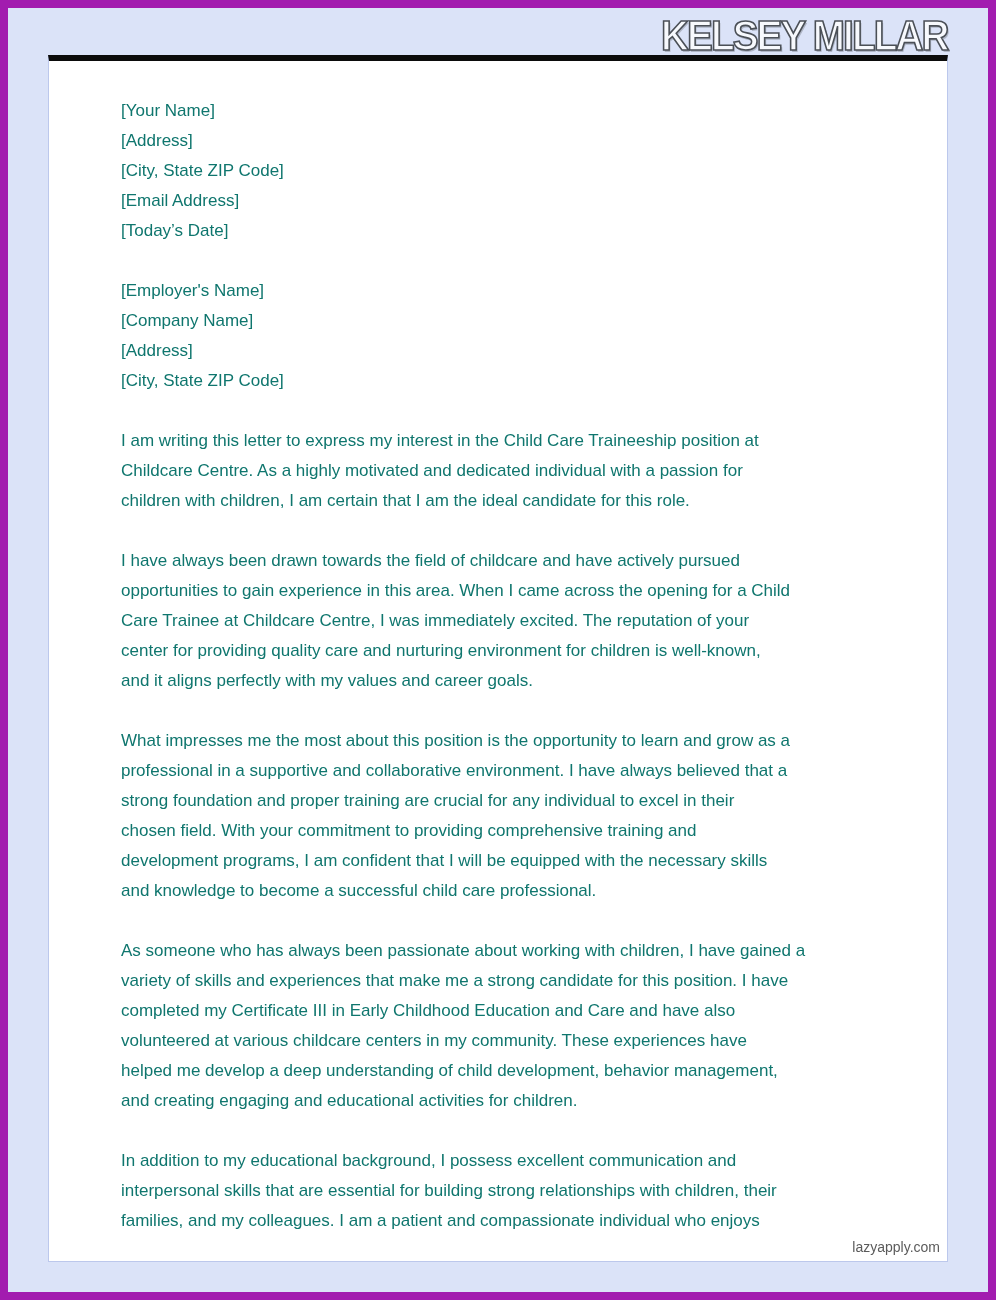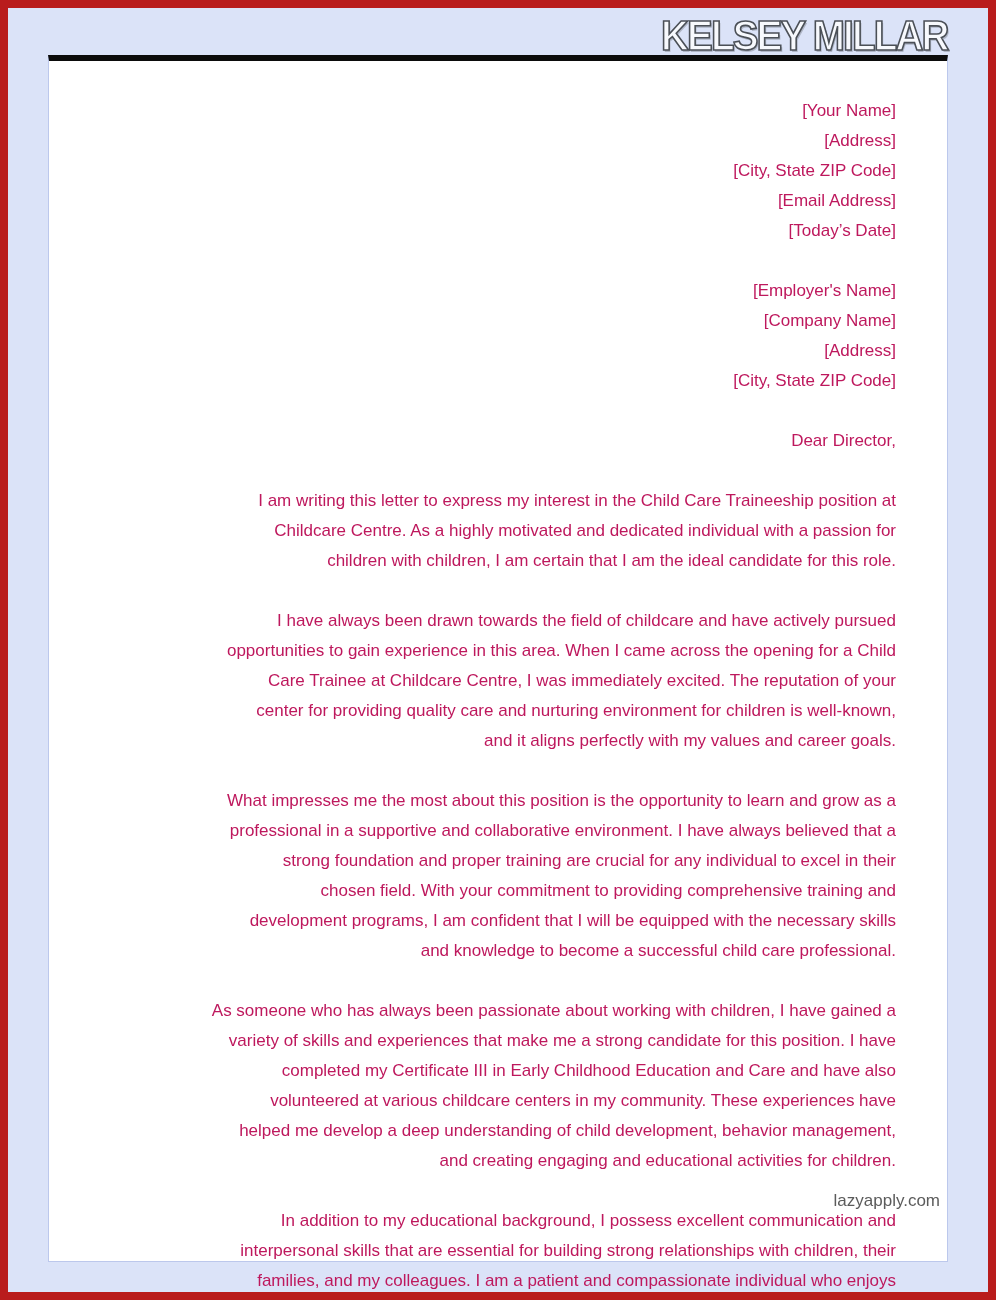"KELSEY MILLAR" .frame { border: 8px solid #b91c1c -> 8px solid #a21caf; text-align: right -> none }
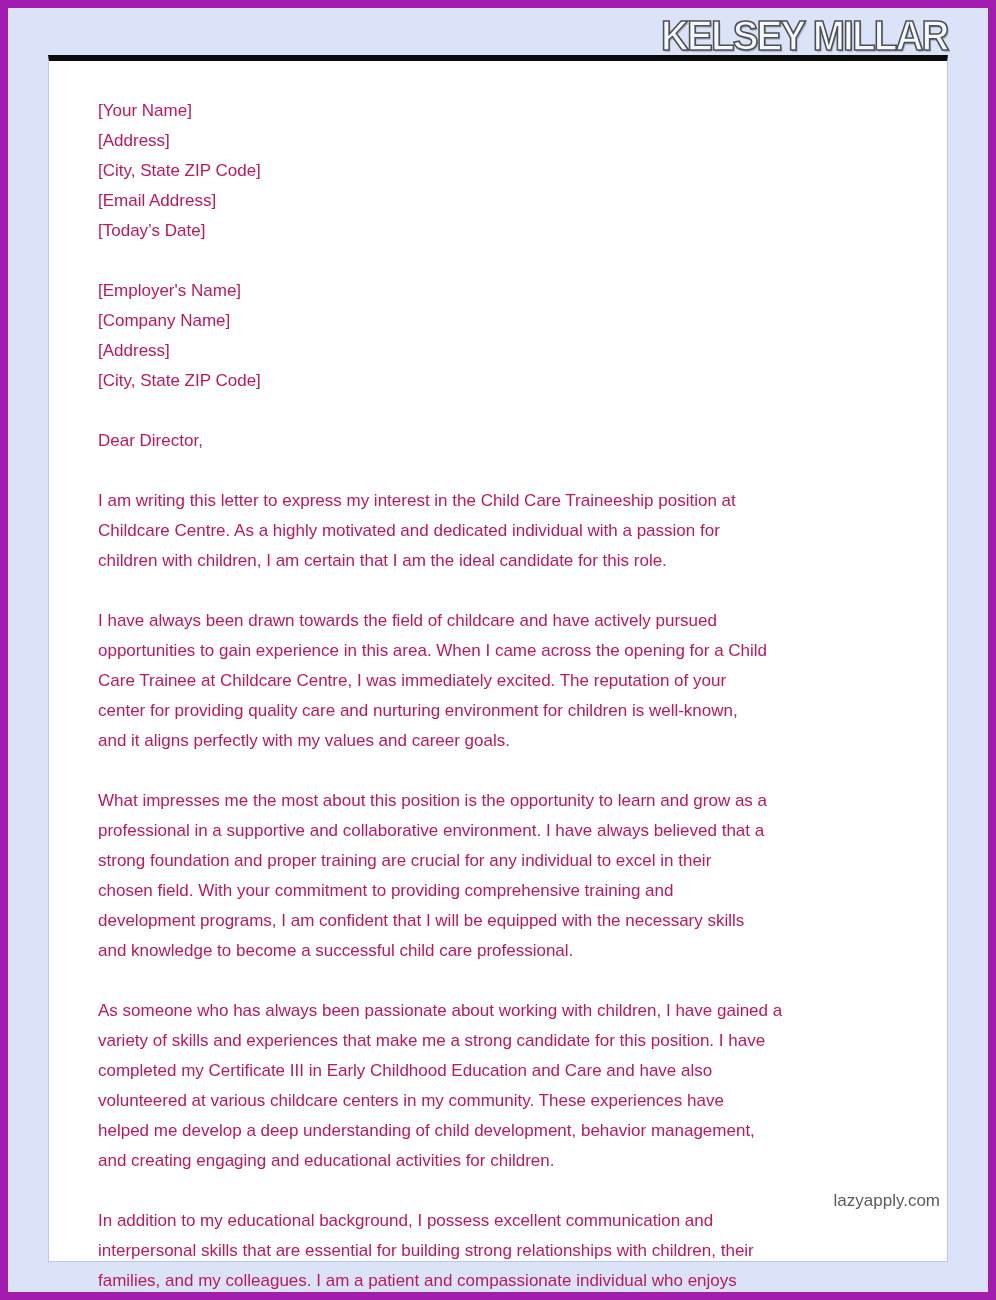"[Your Name]" .letter { color: #be185d -> #0f766e; padding: 35px 51px 0 49px -> 35px 51px 0 72px }
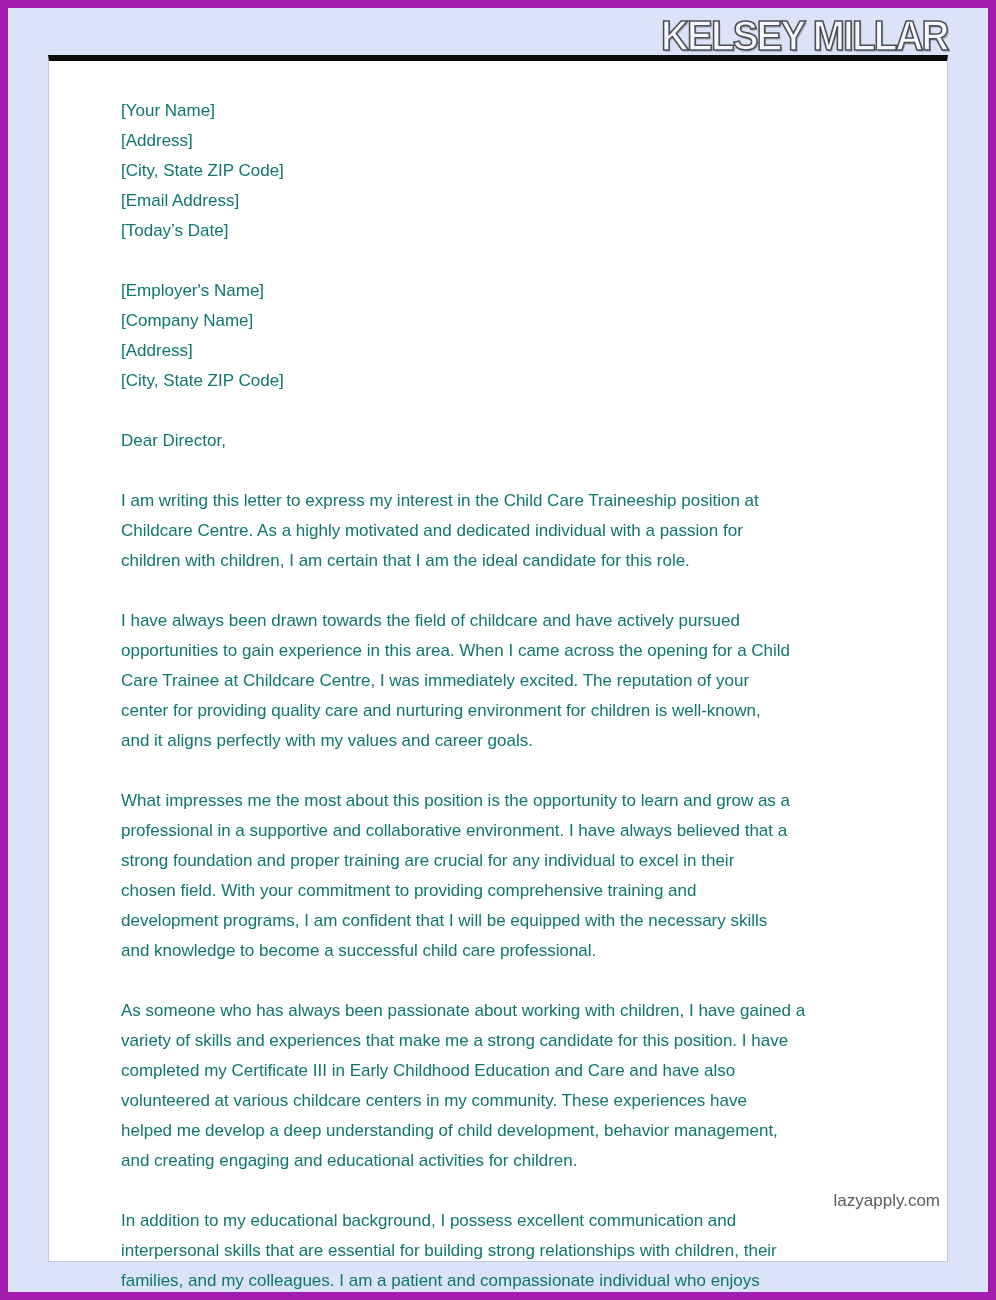"Dear Director," p { html: <p>Dear Director,</p> -> none }
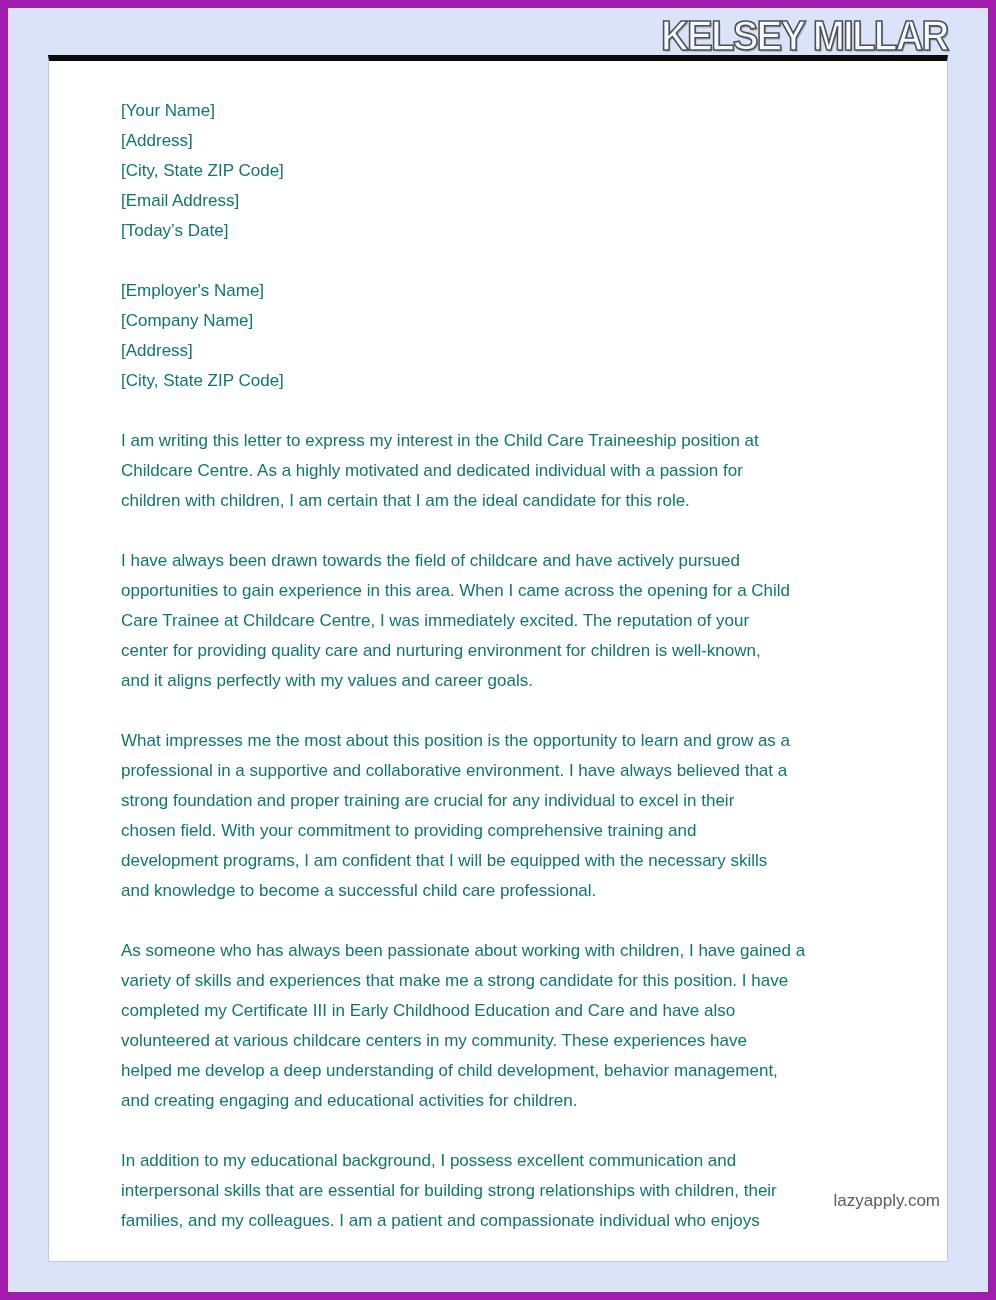"lazyapply.com" .watermark { font-size: 17px -> 14px; top: 1185px -> 1232px }
